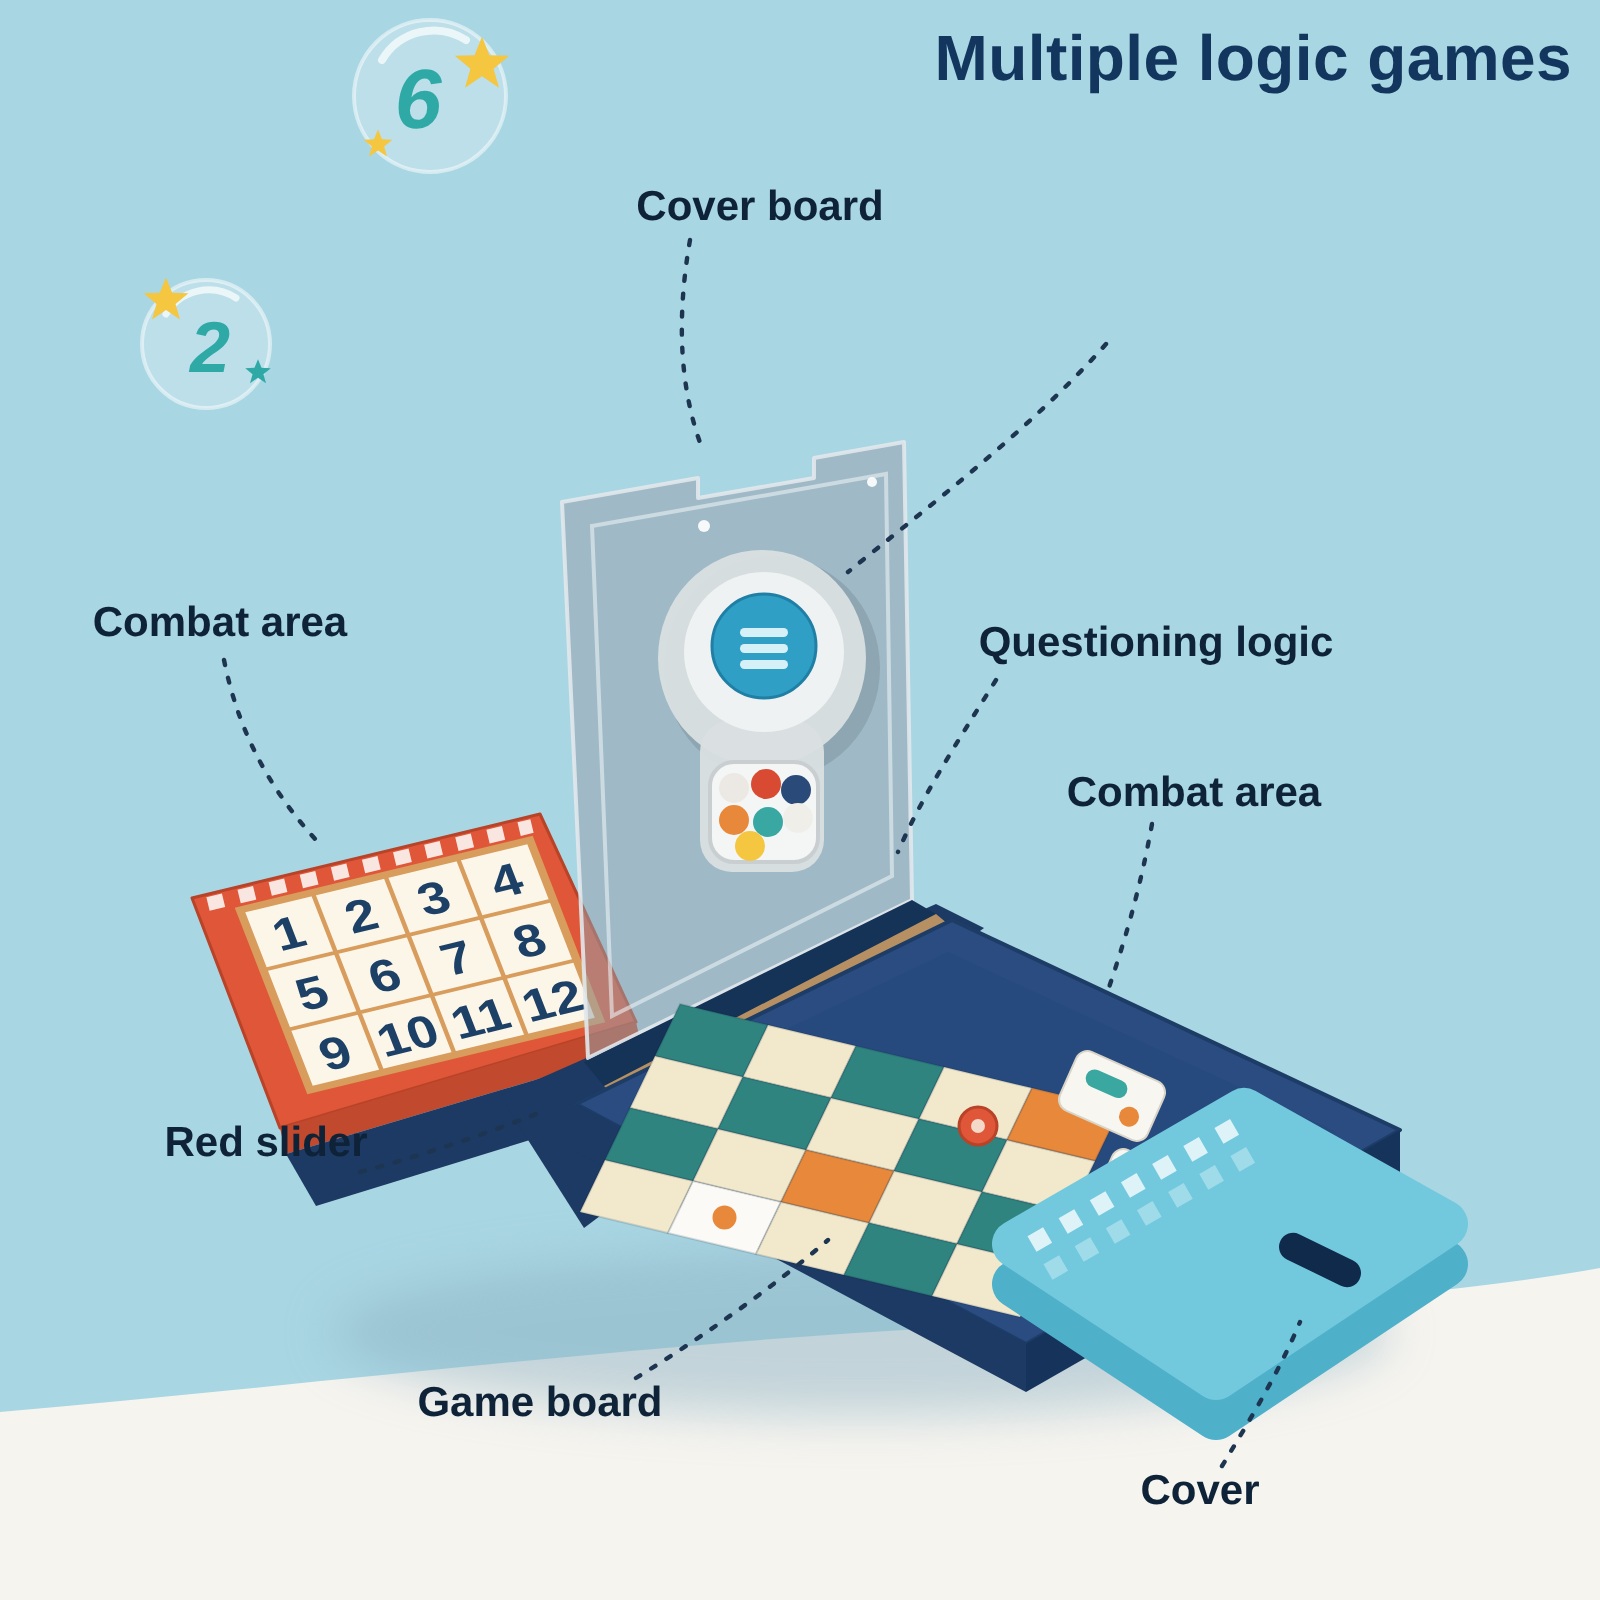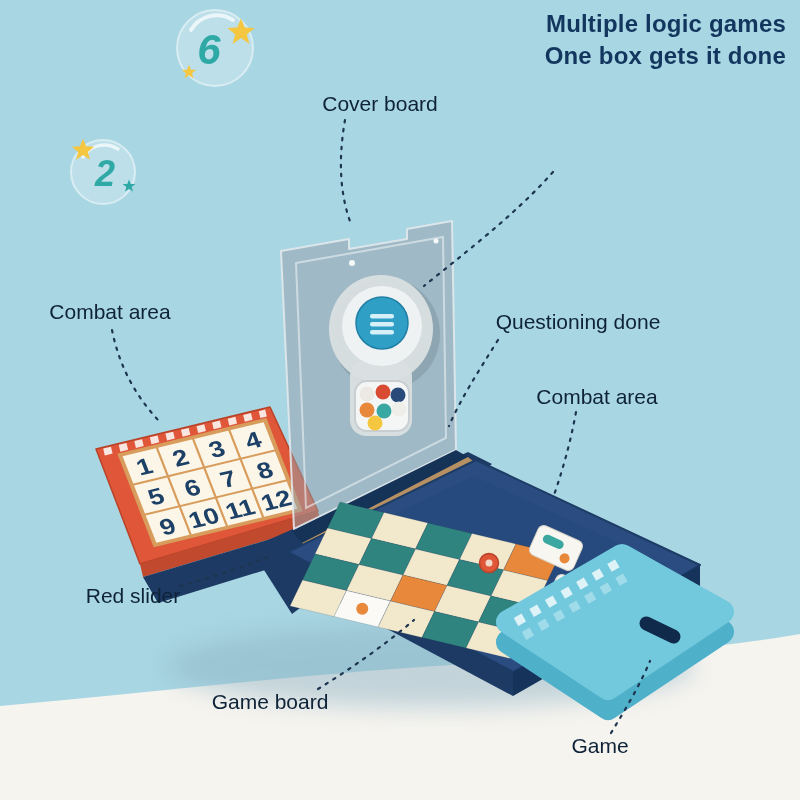"Multiple logic games" .headline { font-size: 24px -> 32px }
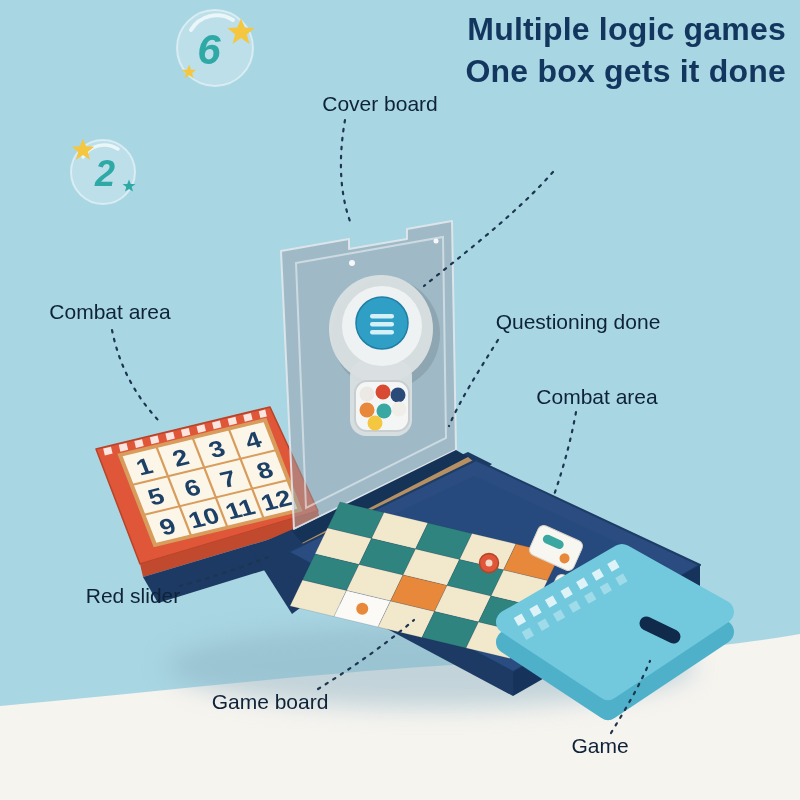"One box gets it done" div { html: <div>One box gets it done</div> -> none }
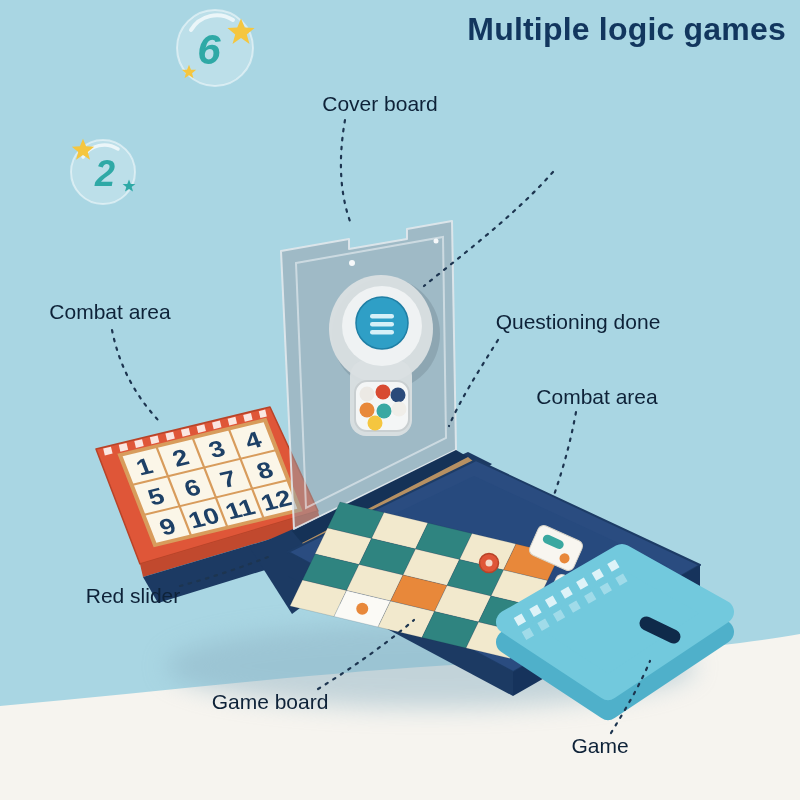"Cover board" .label { font-weight: 400 -> 700 }
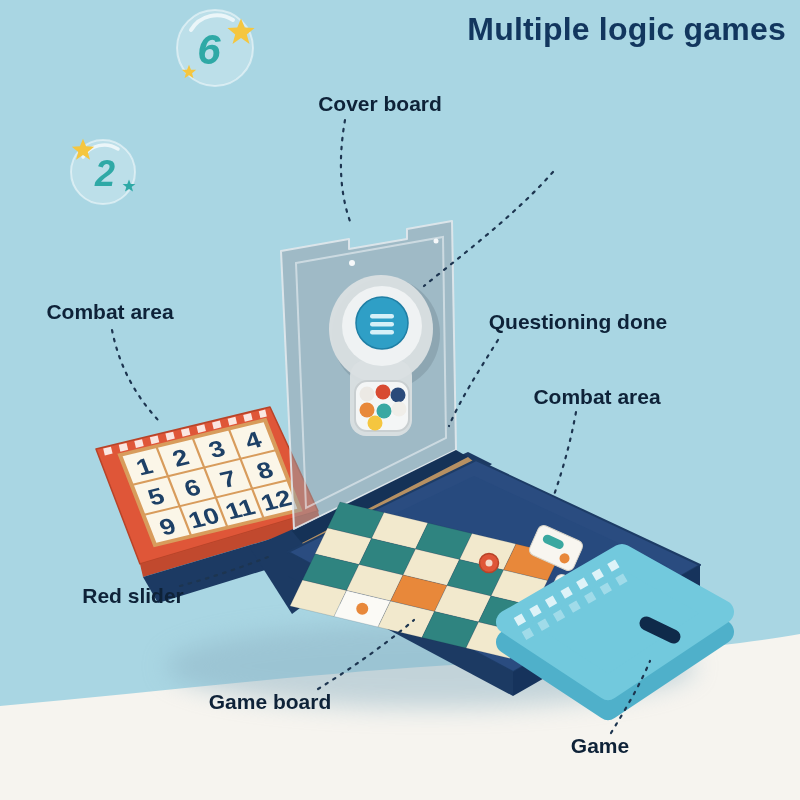"Questioning done" div.label { text: done -> logic }
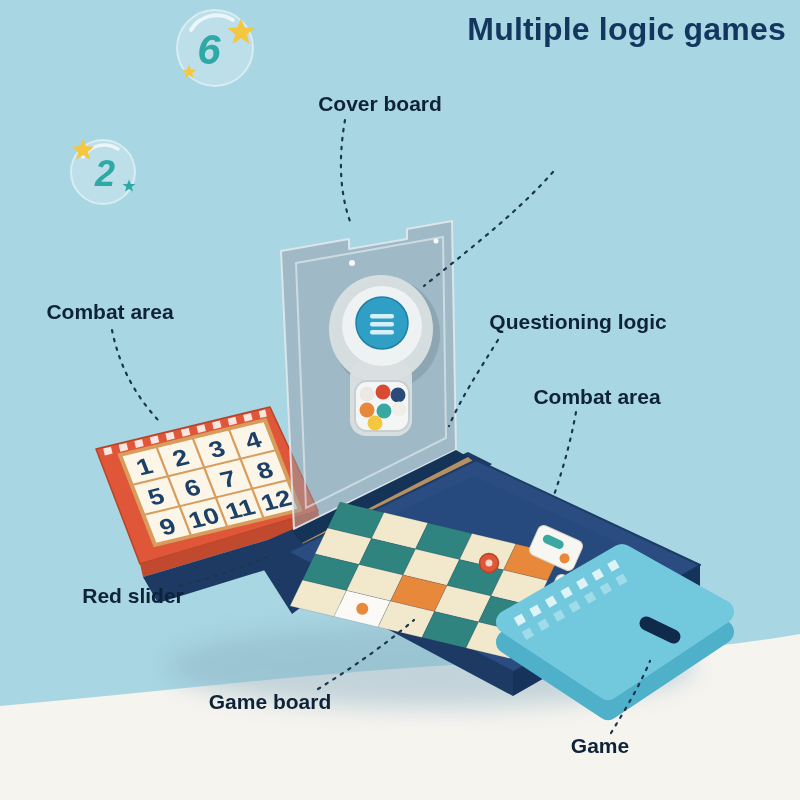"Red slider" div.label { top: 596px -> 572px }
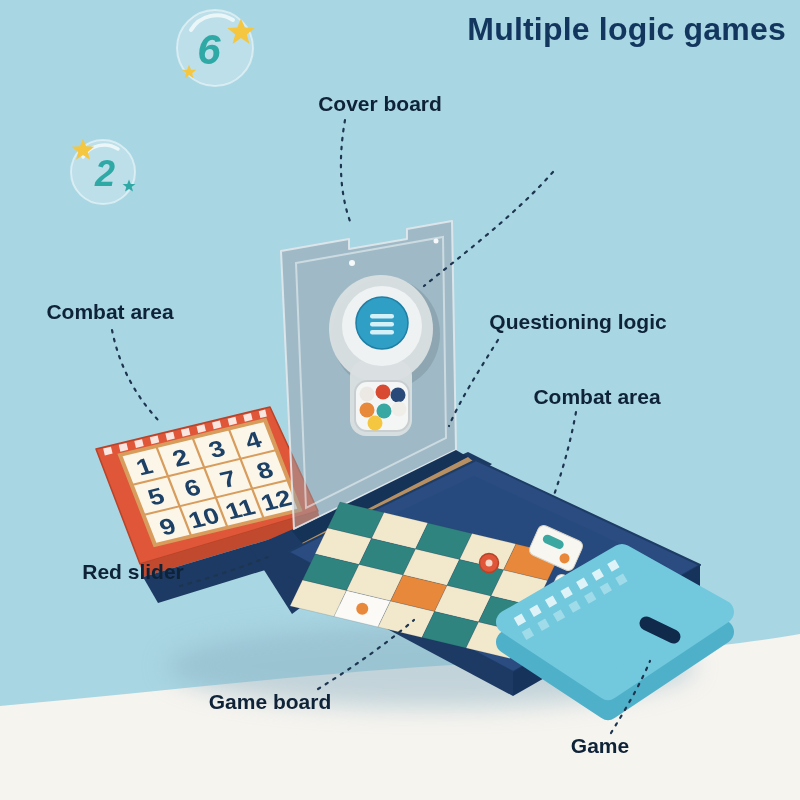"Game" div.label { text: Game -> Cover }
